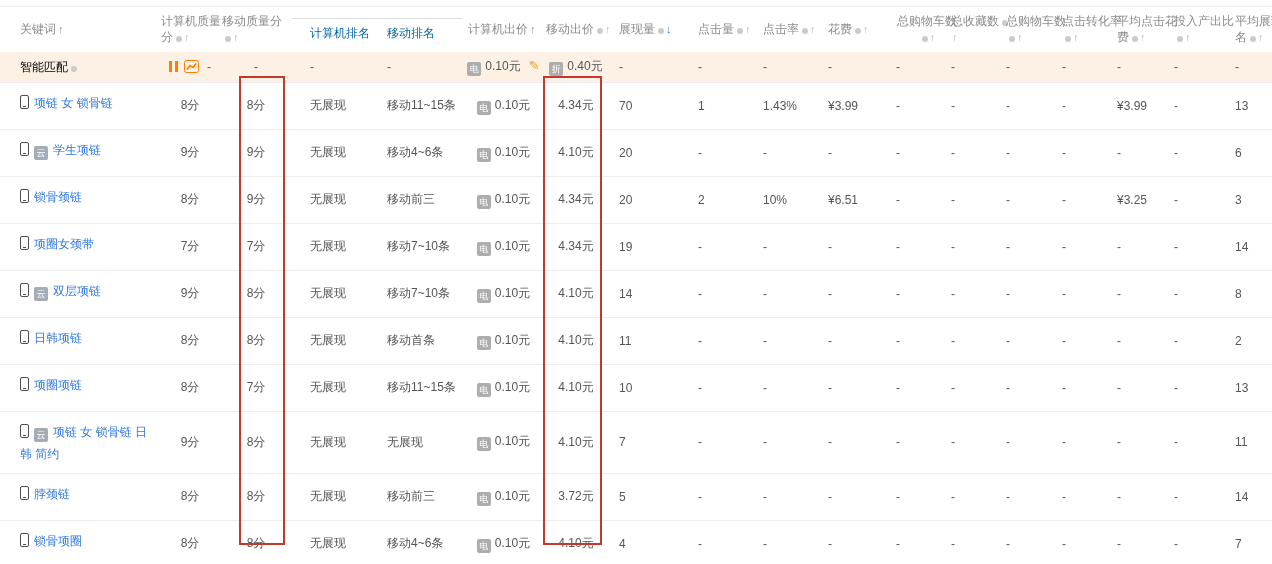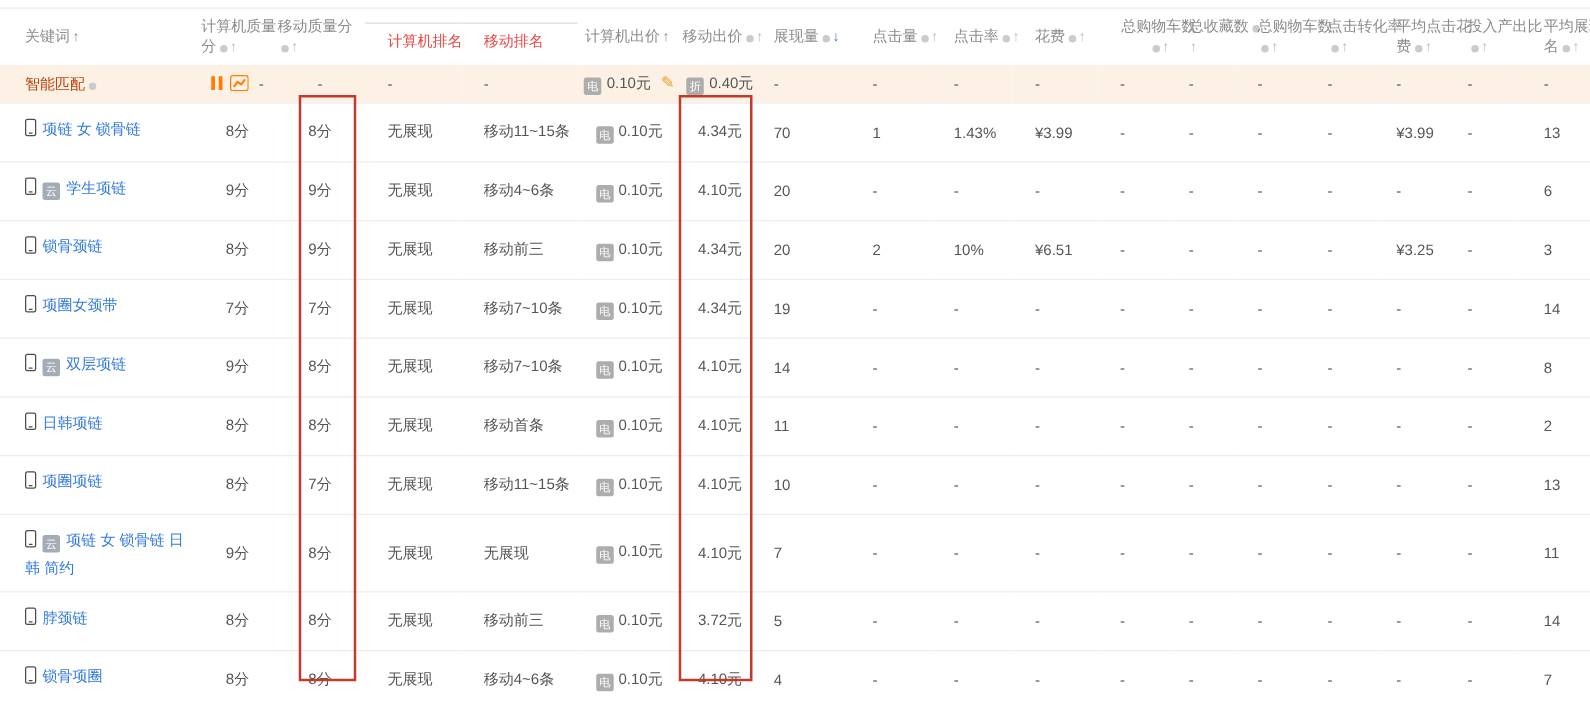"计算机排名" .sub-wrap { color: #ef4444 -> #0369a1 }
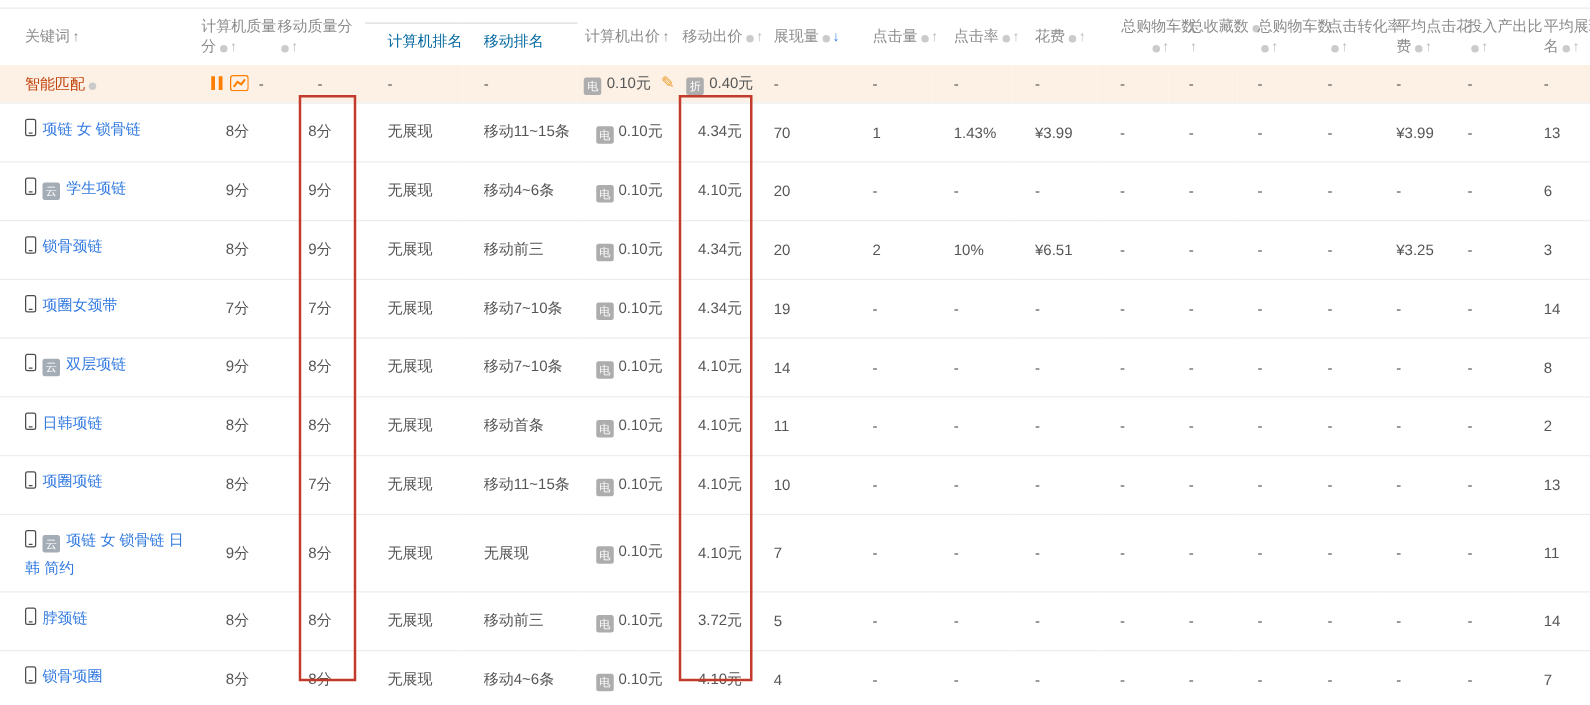"智能匹配" tr.smart-row td:first-child span.smart-label { color: #c2410c -> #000000 }
